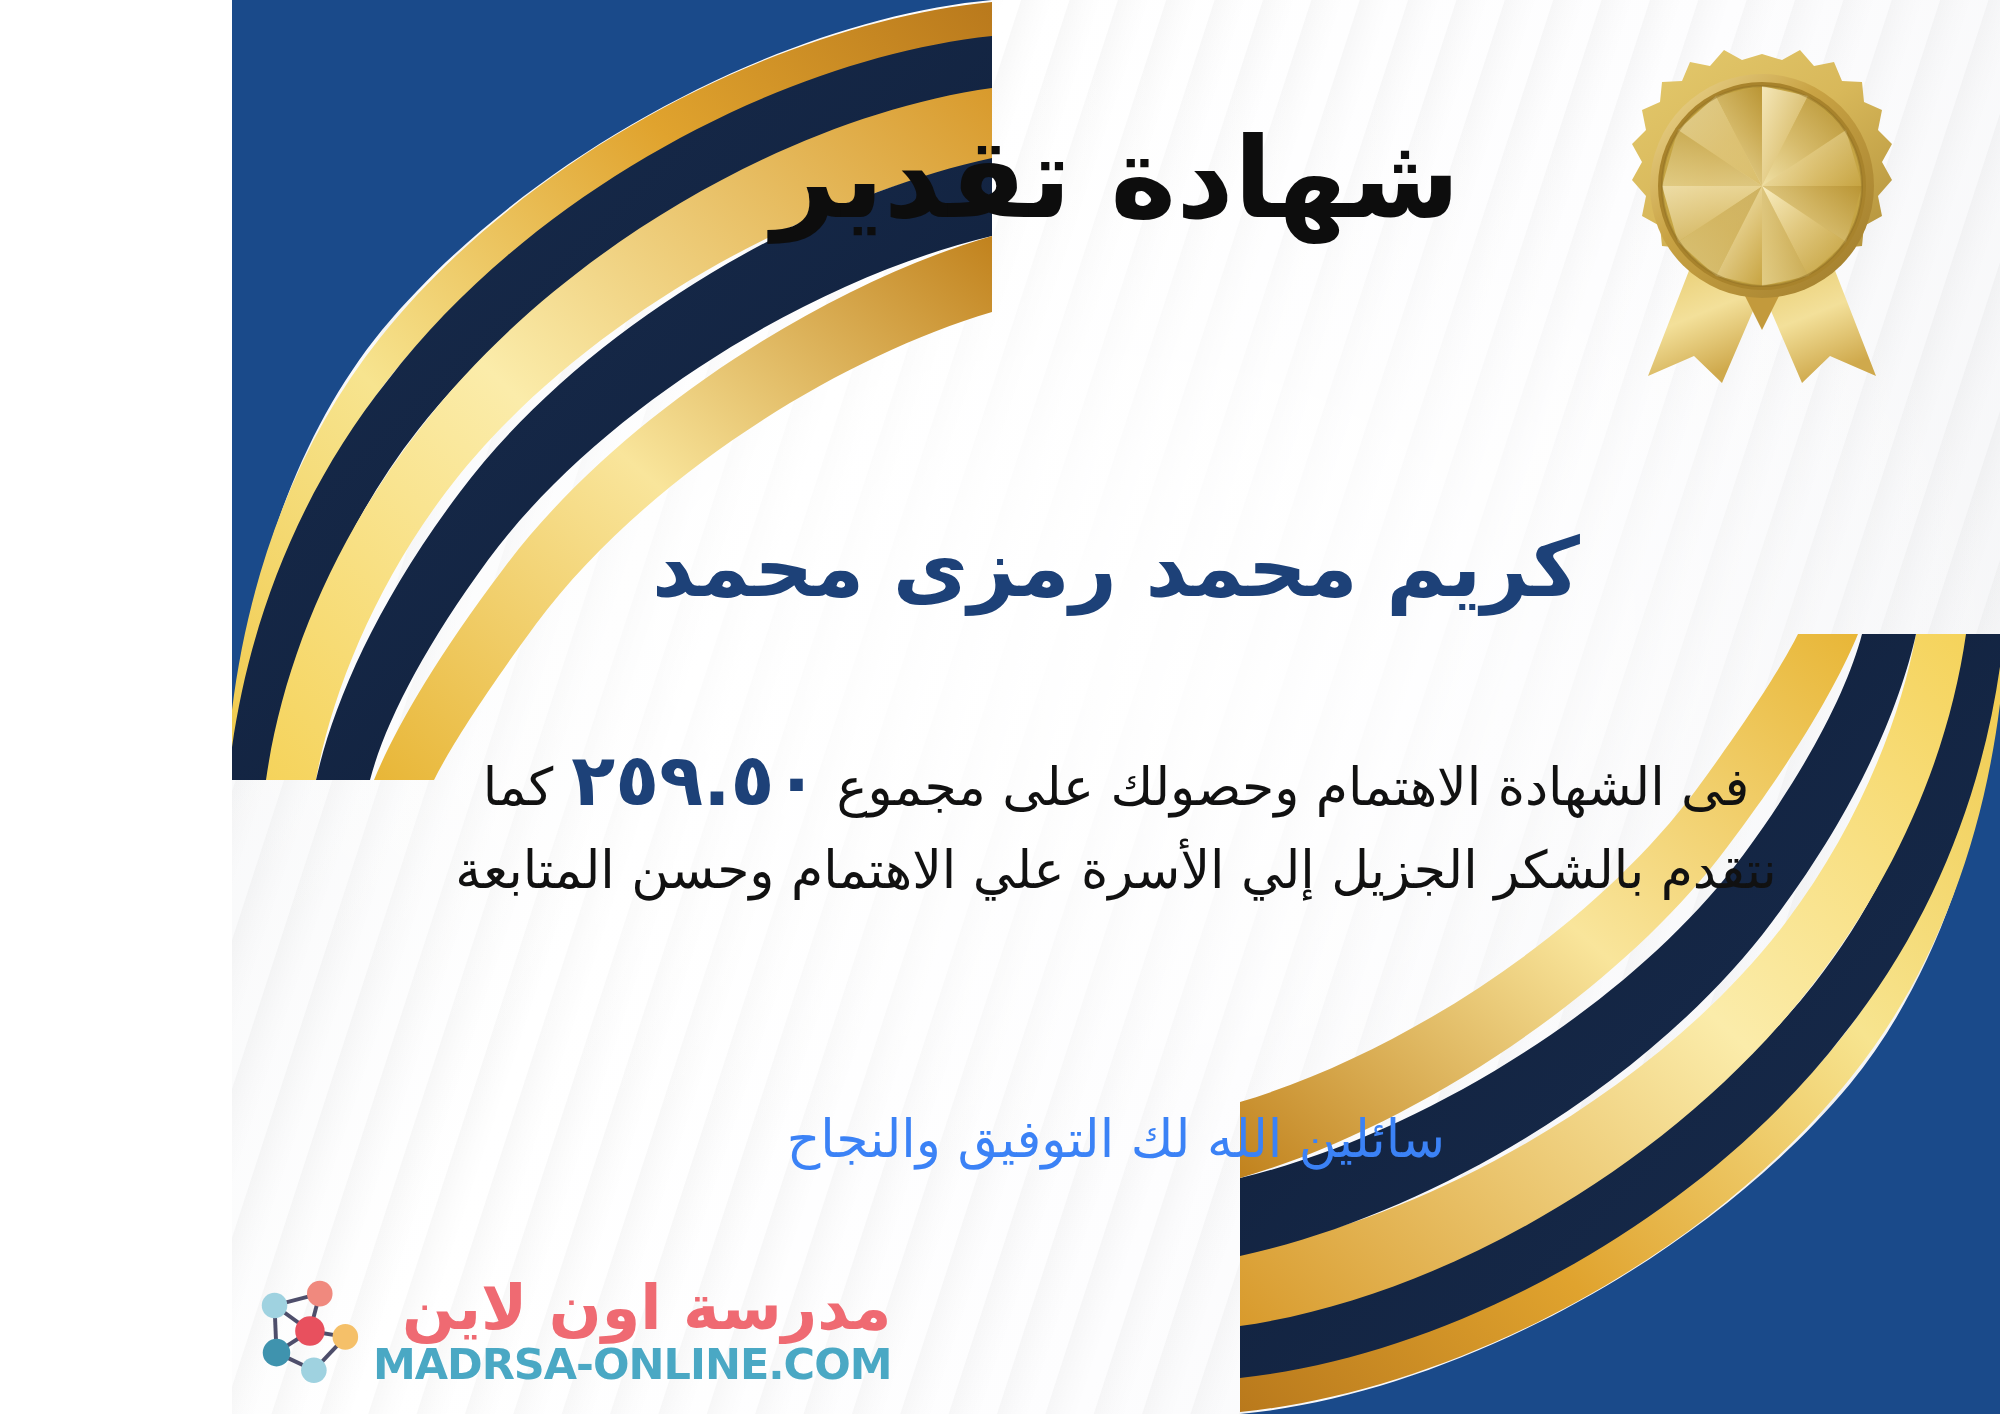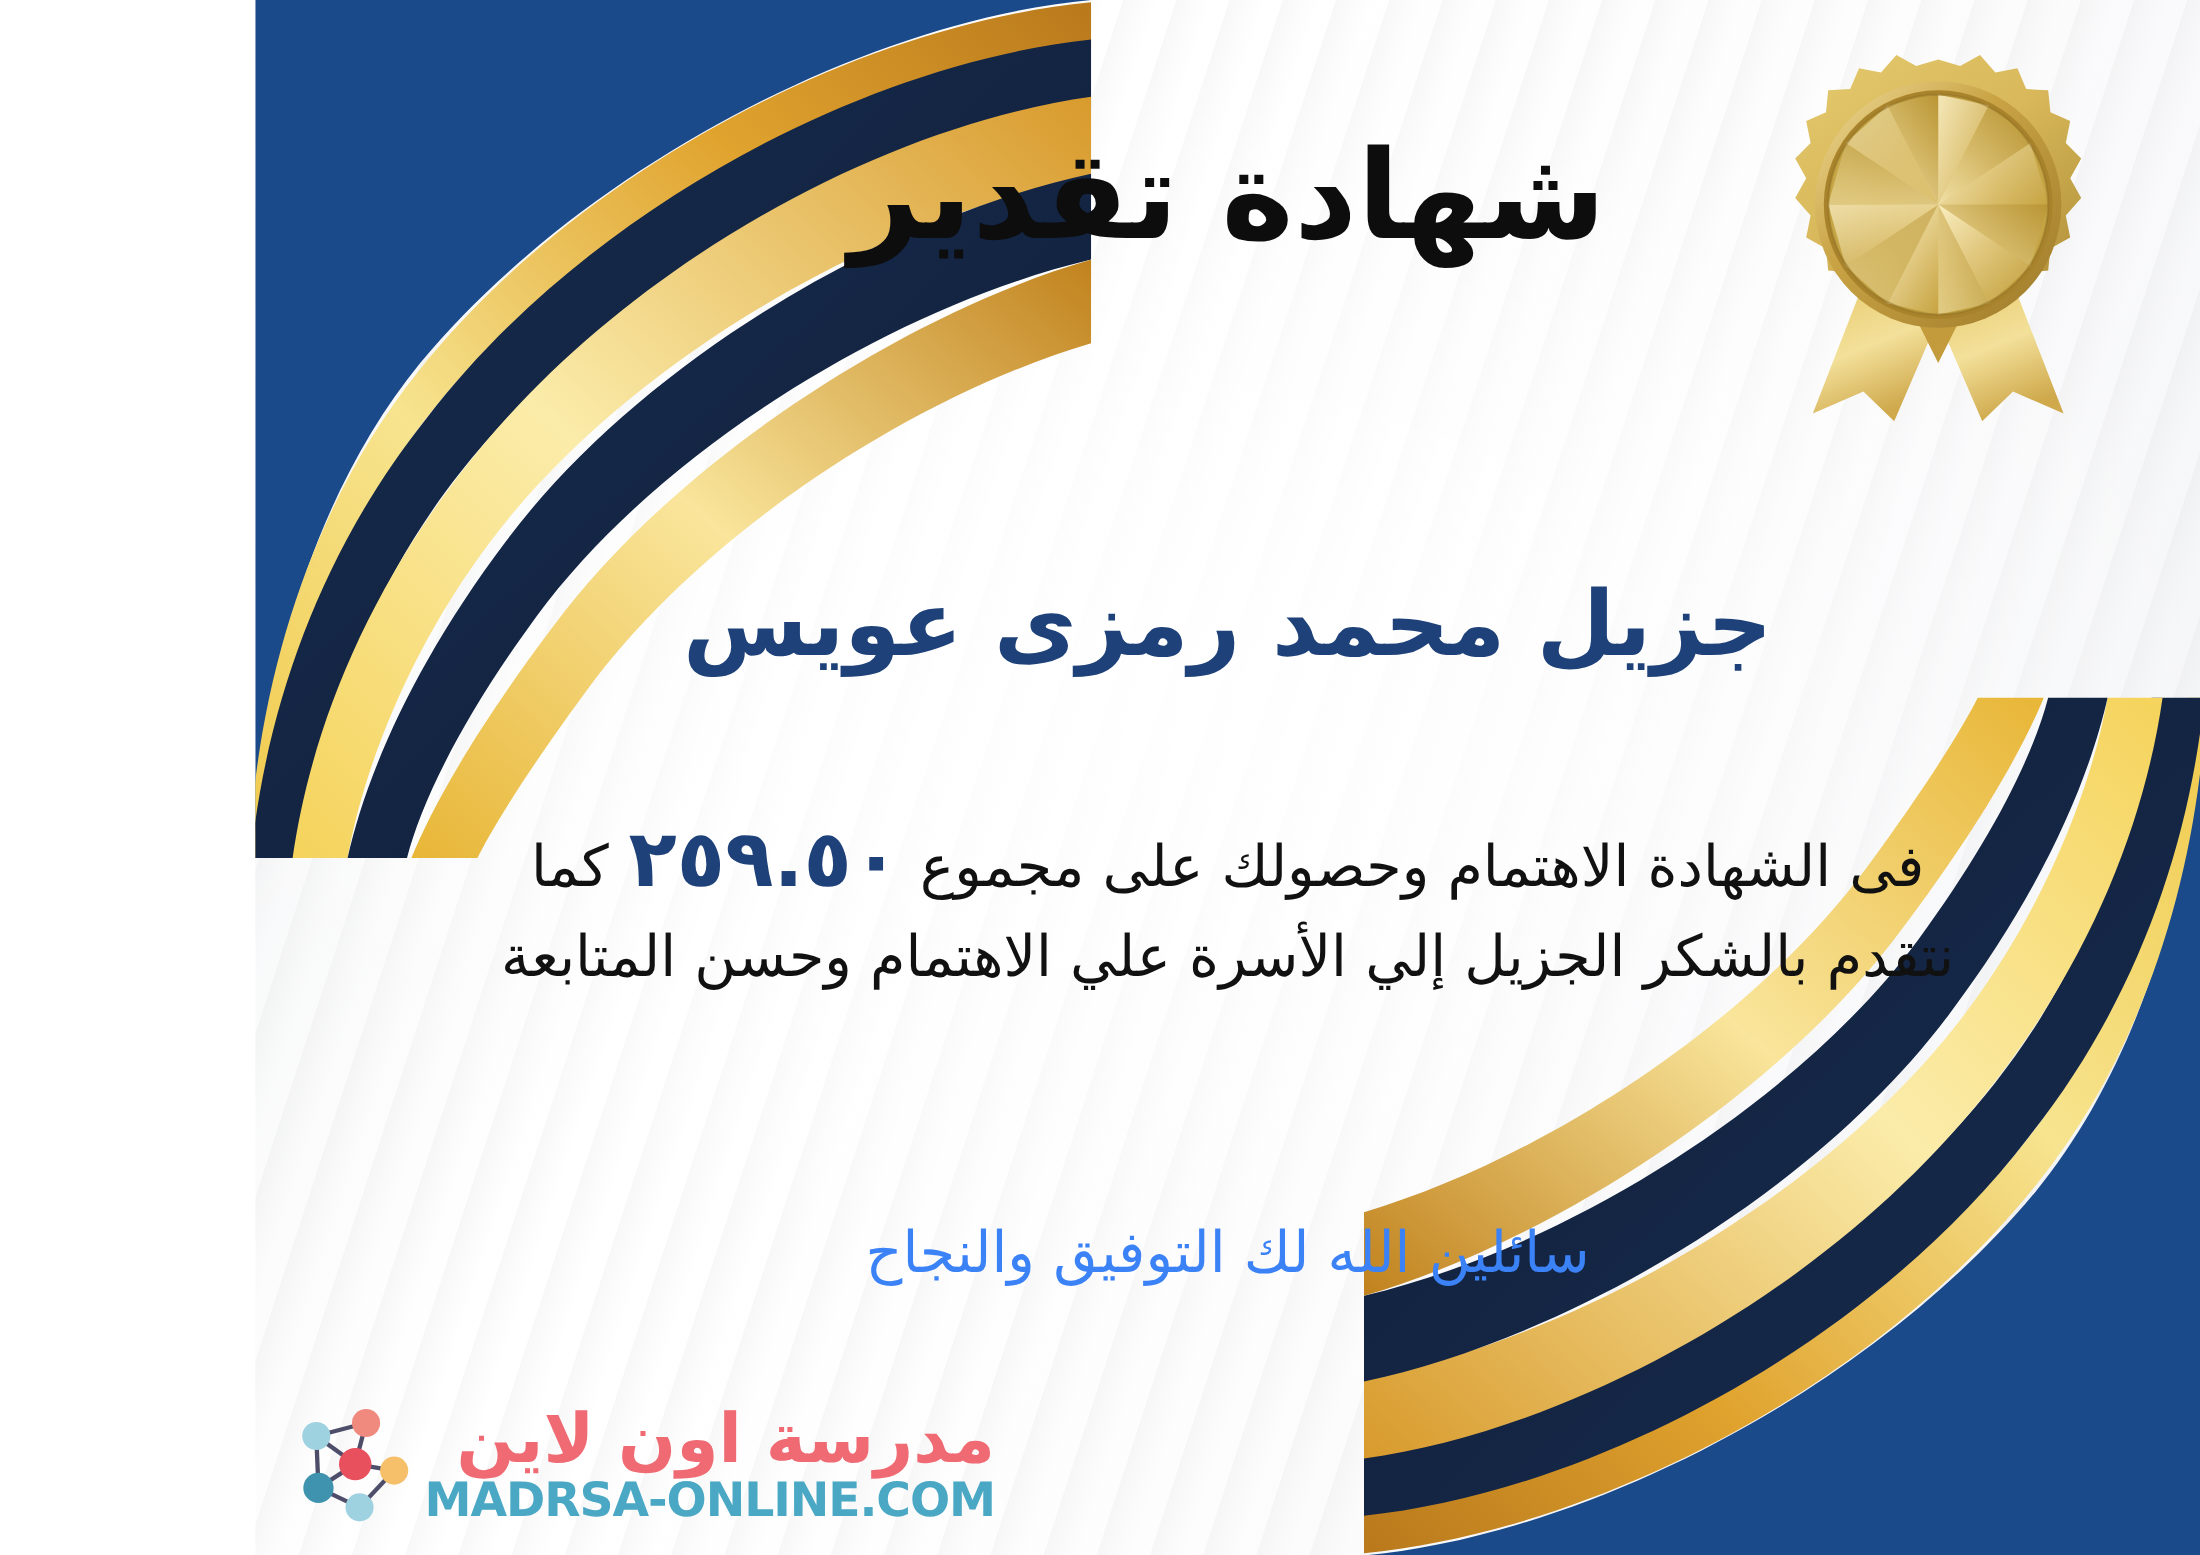"جزيل محمد رمزى عويس" div.student-name { text: جزيل محمد رمزى عويس -> كريم محمد رمزى محمد }
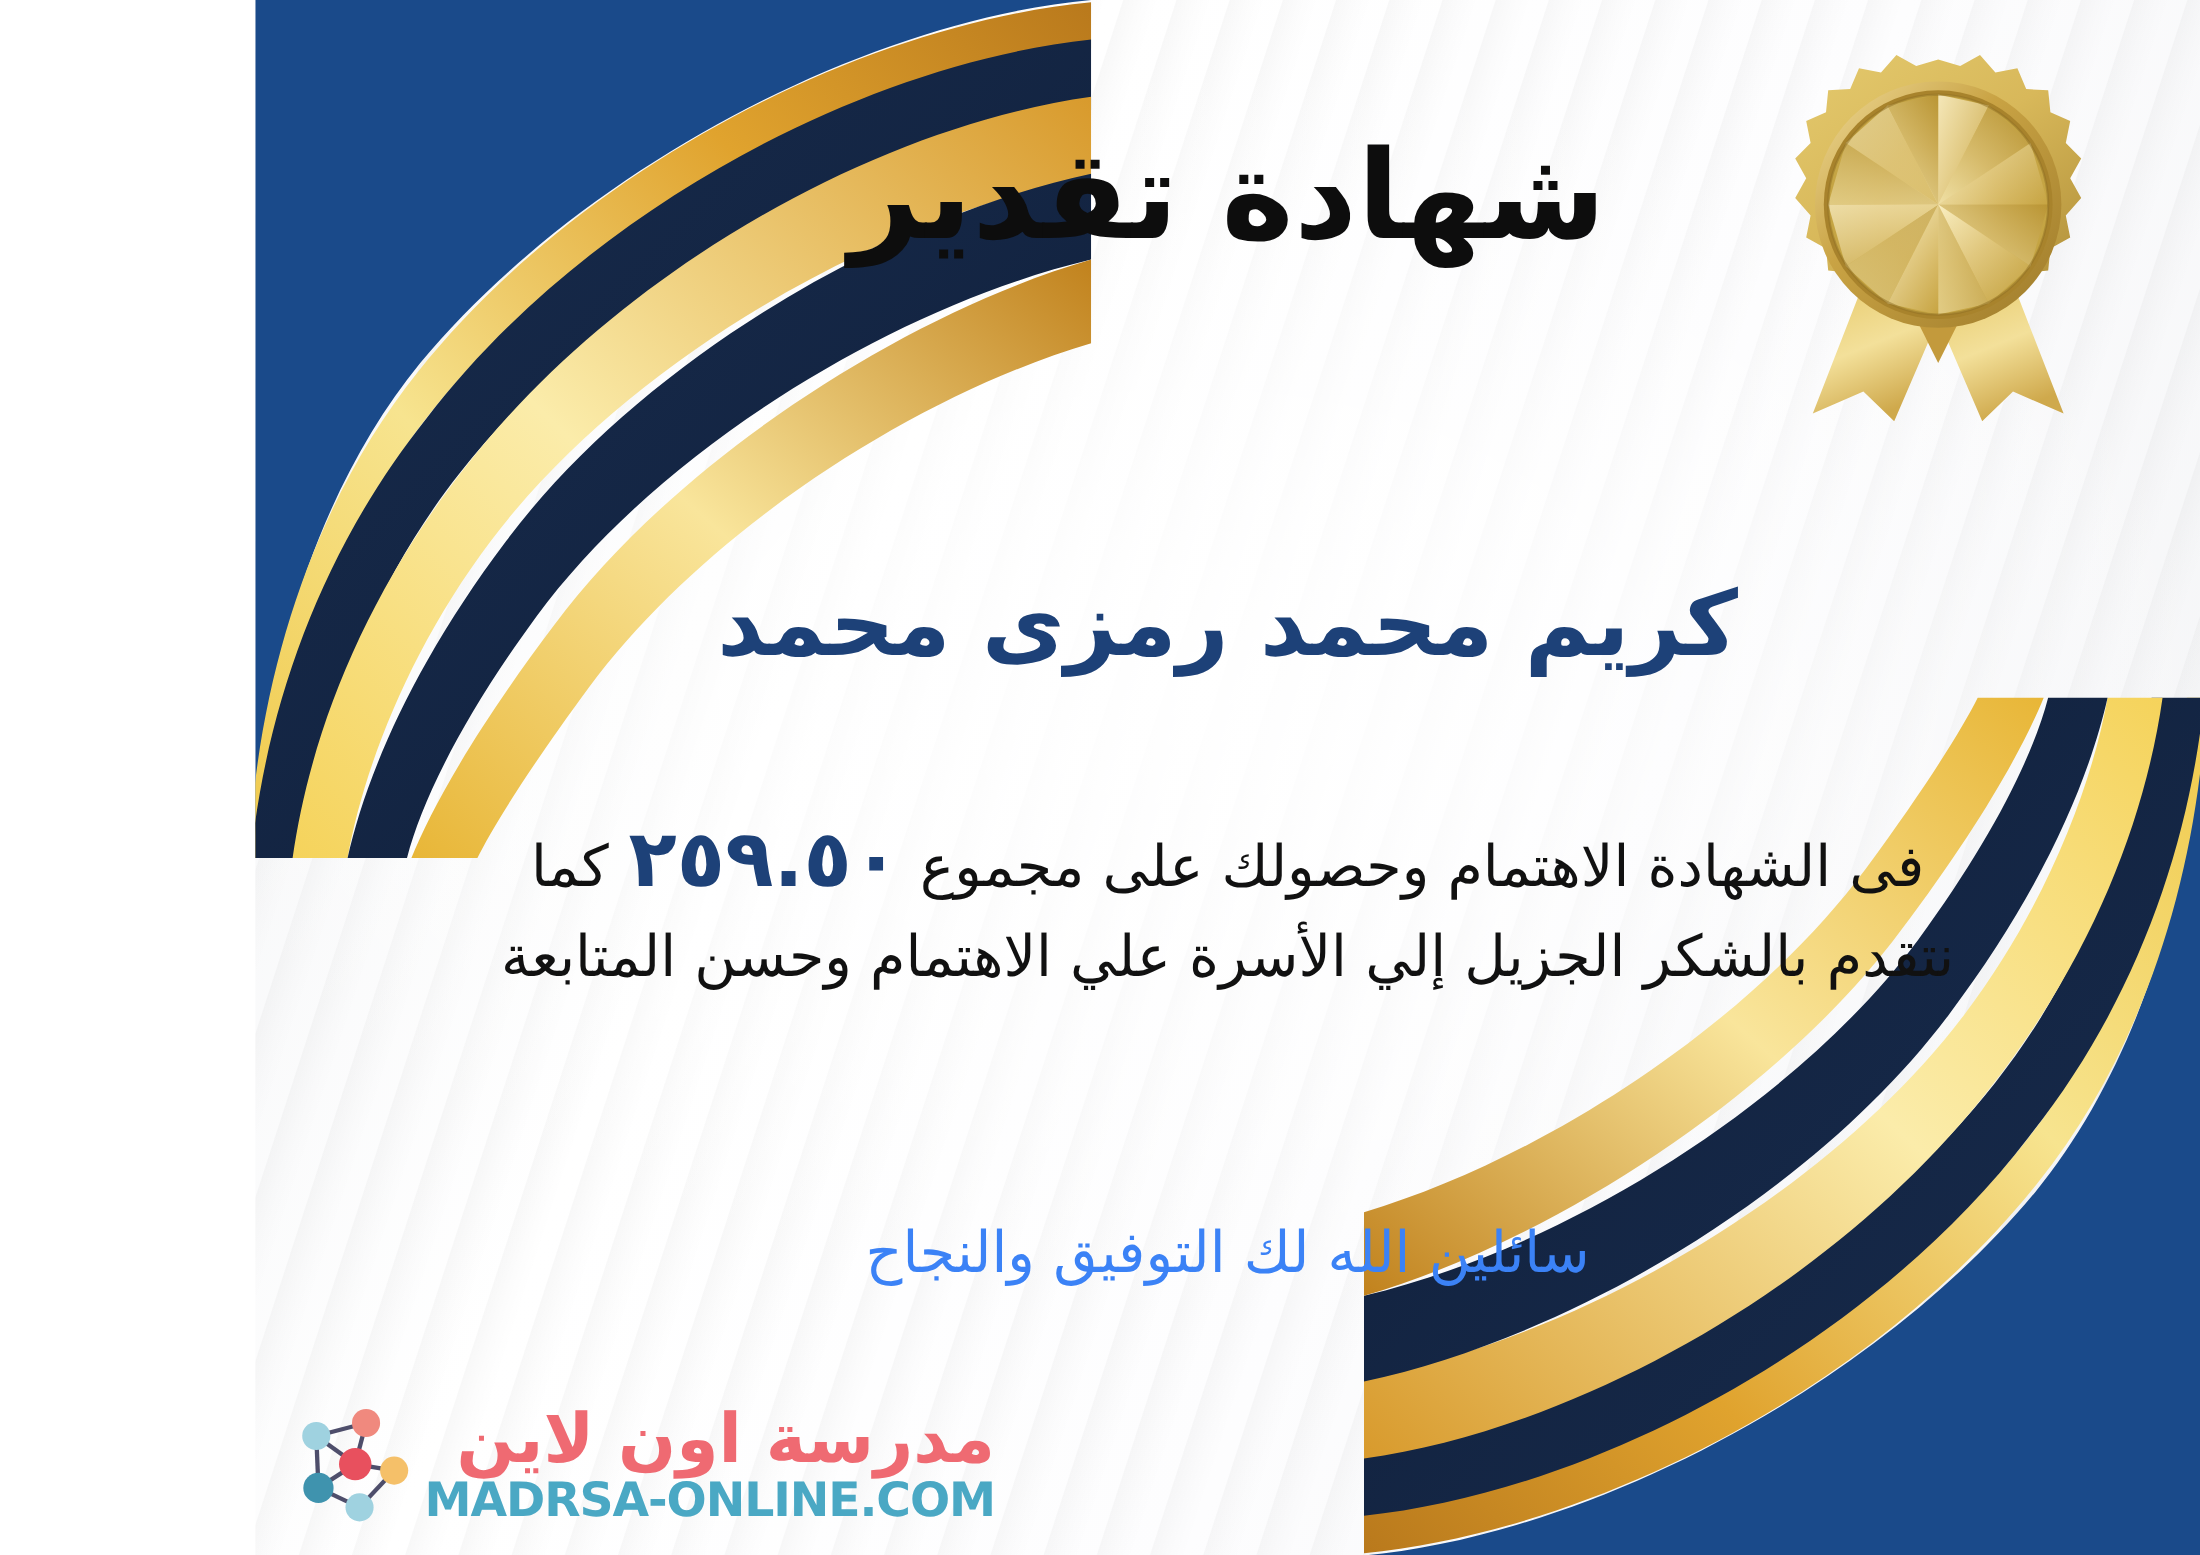"مدرسة اون لاين" .brand-logo { left: 28px -> 15px }
